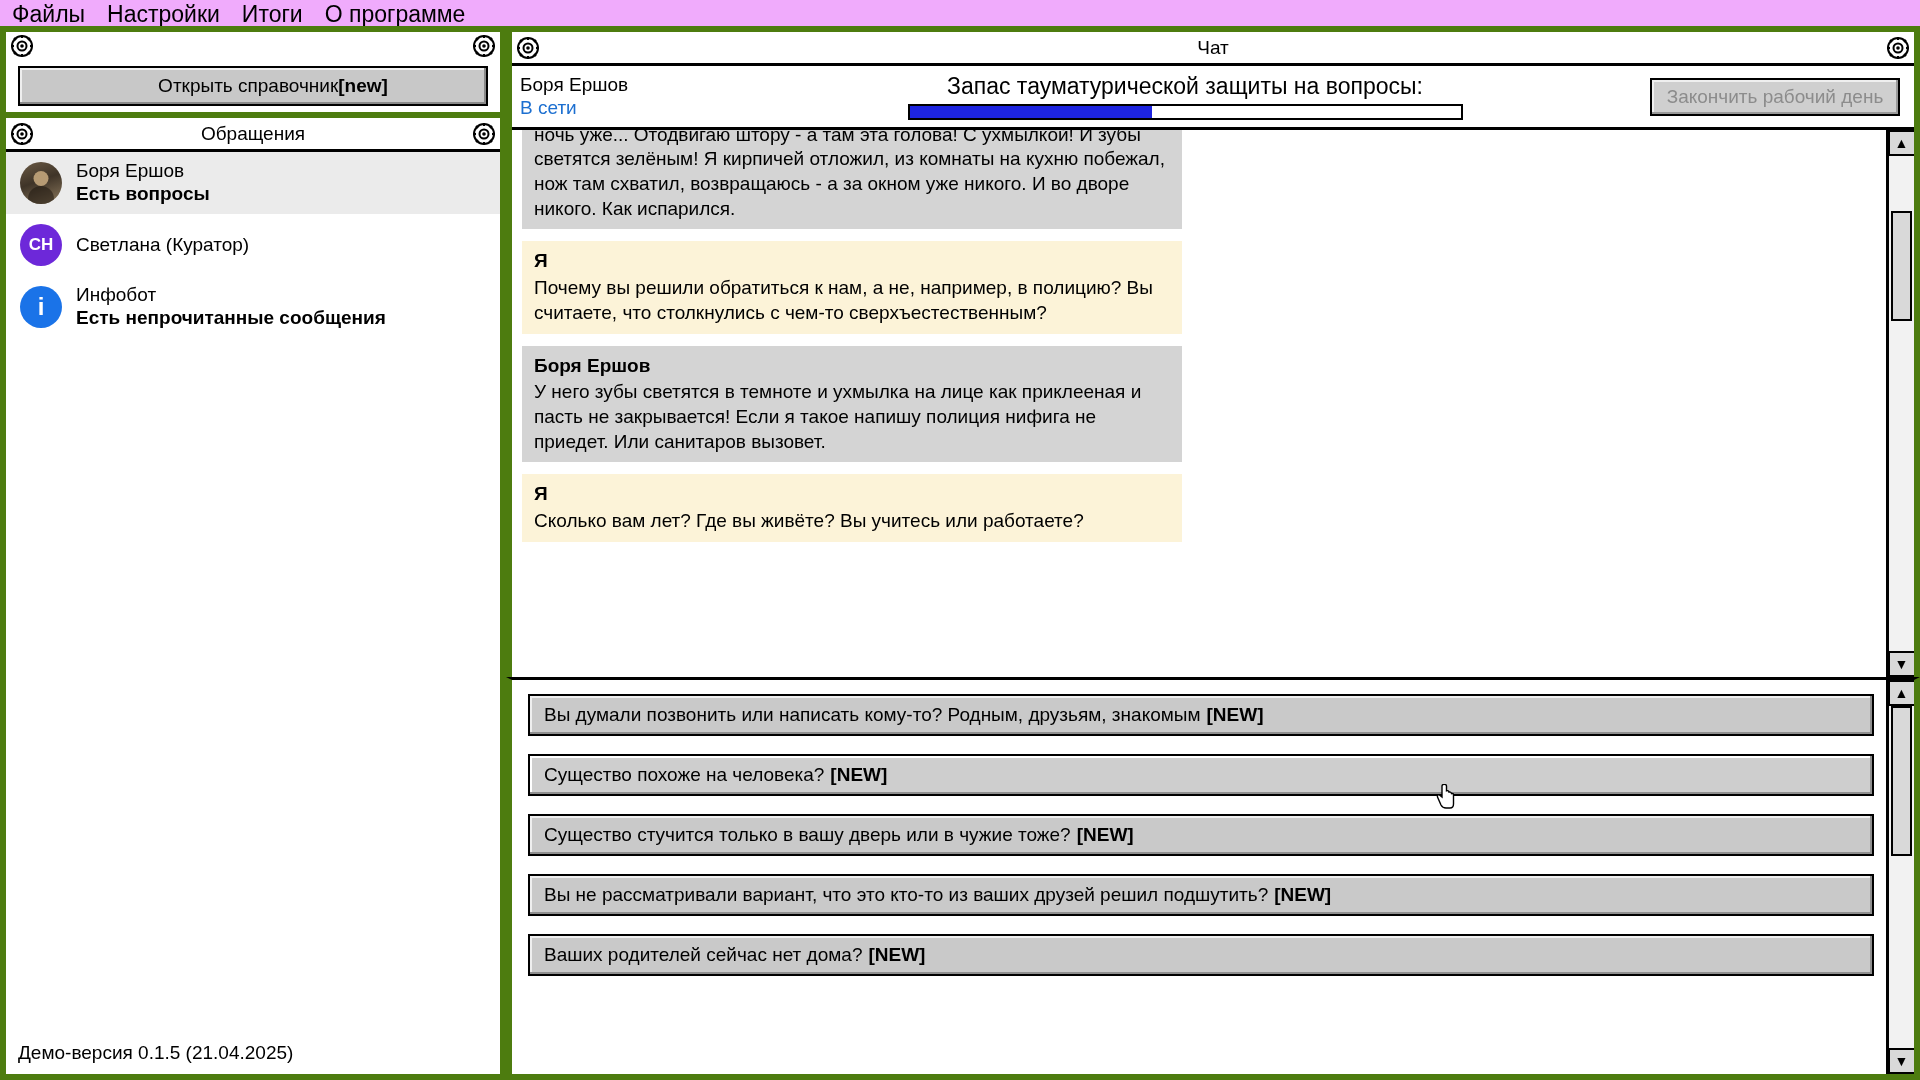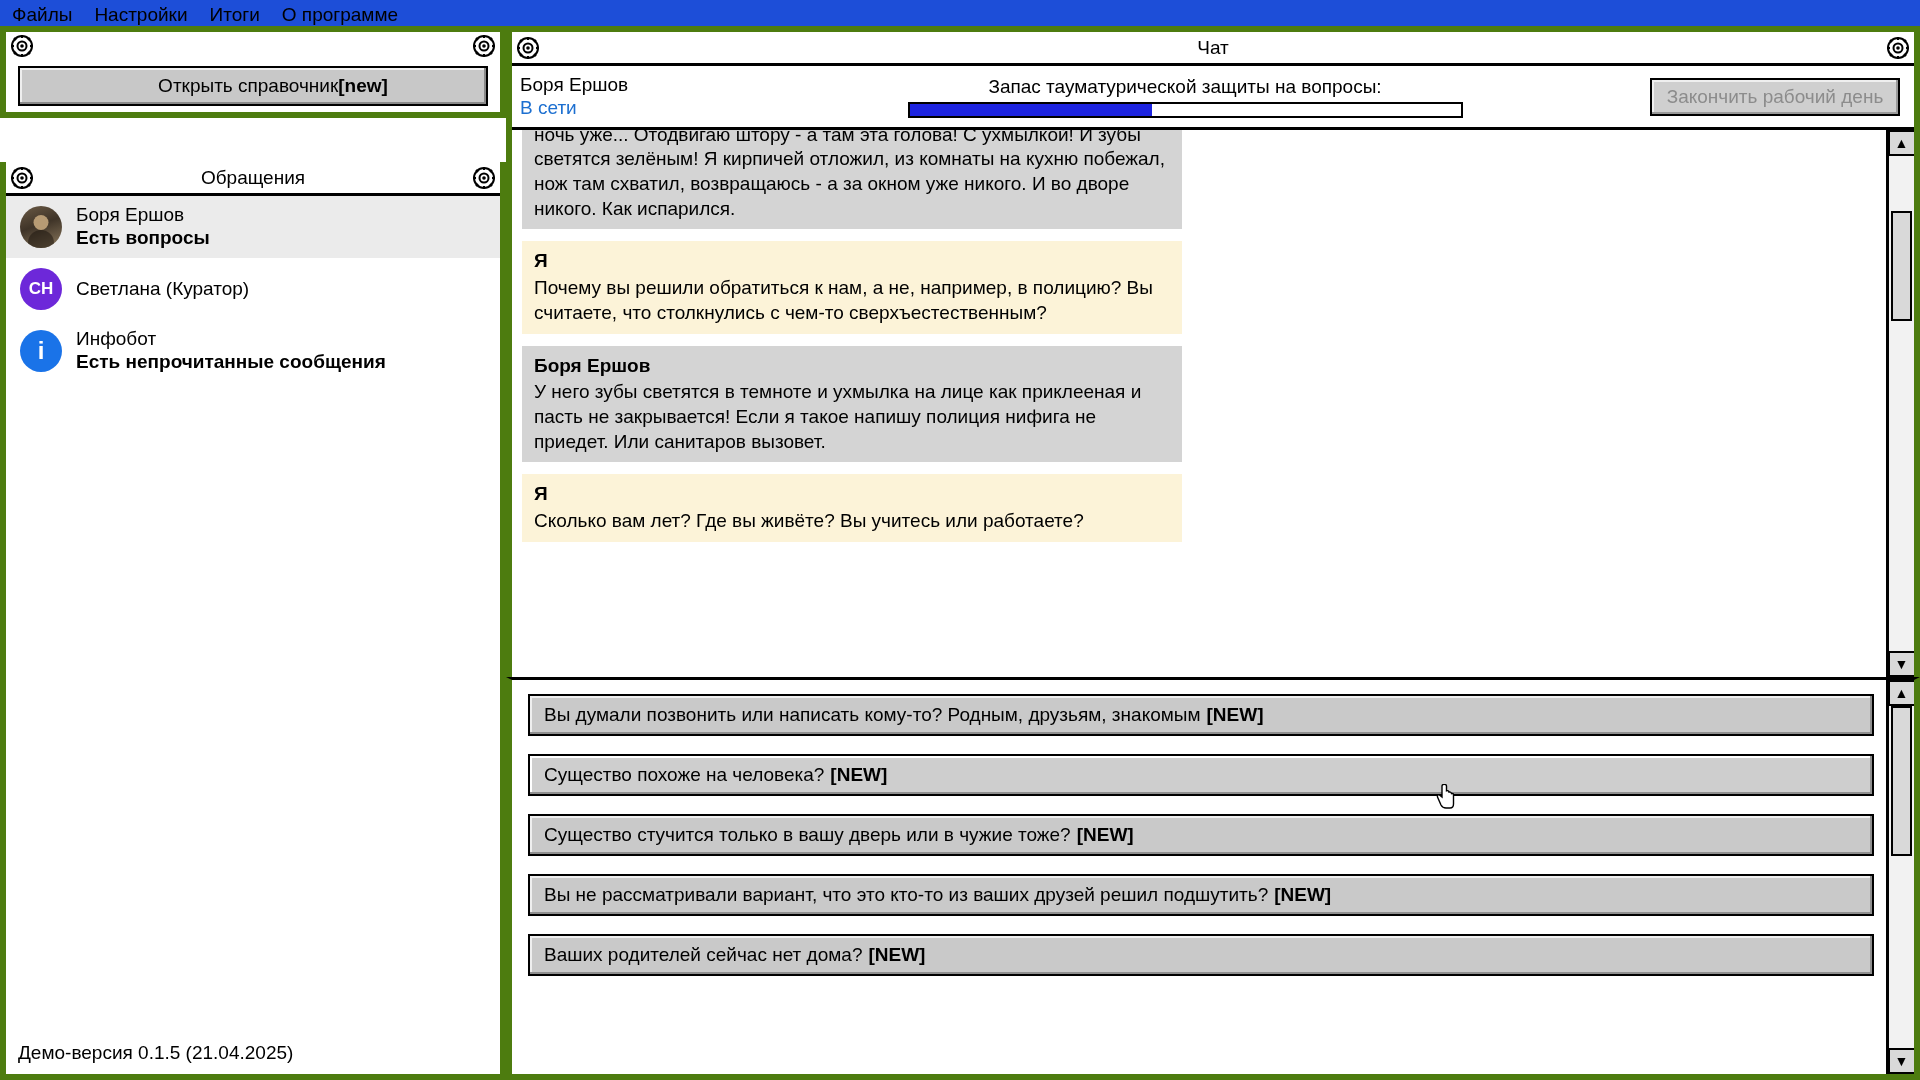"Файлы" #menubar { background: #1d4ed8 -> #f0abfc; font-size: 19px -> 23px }
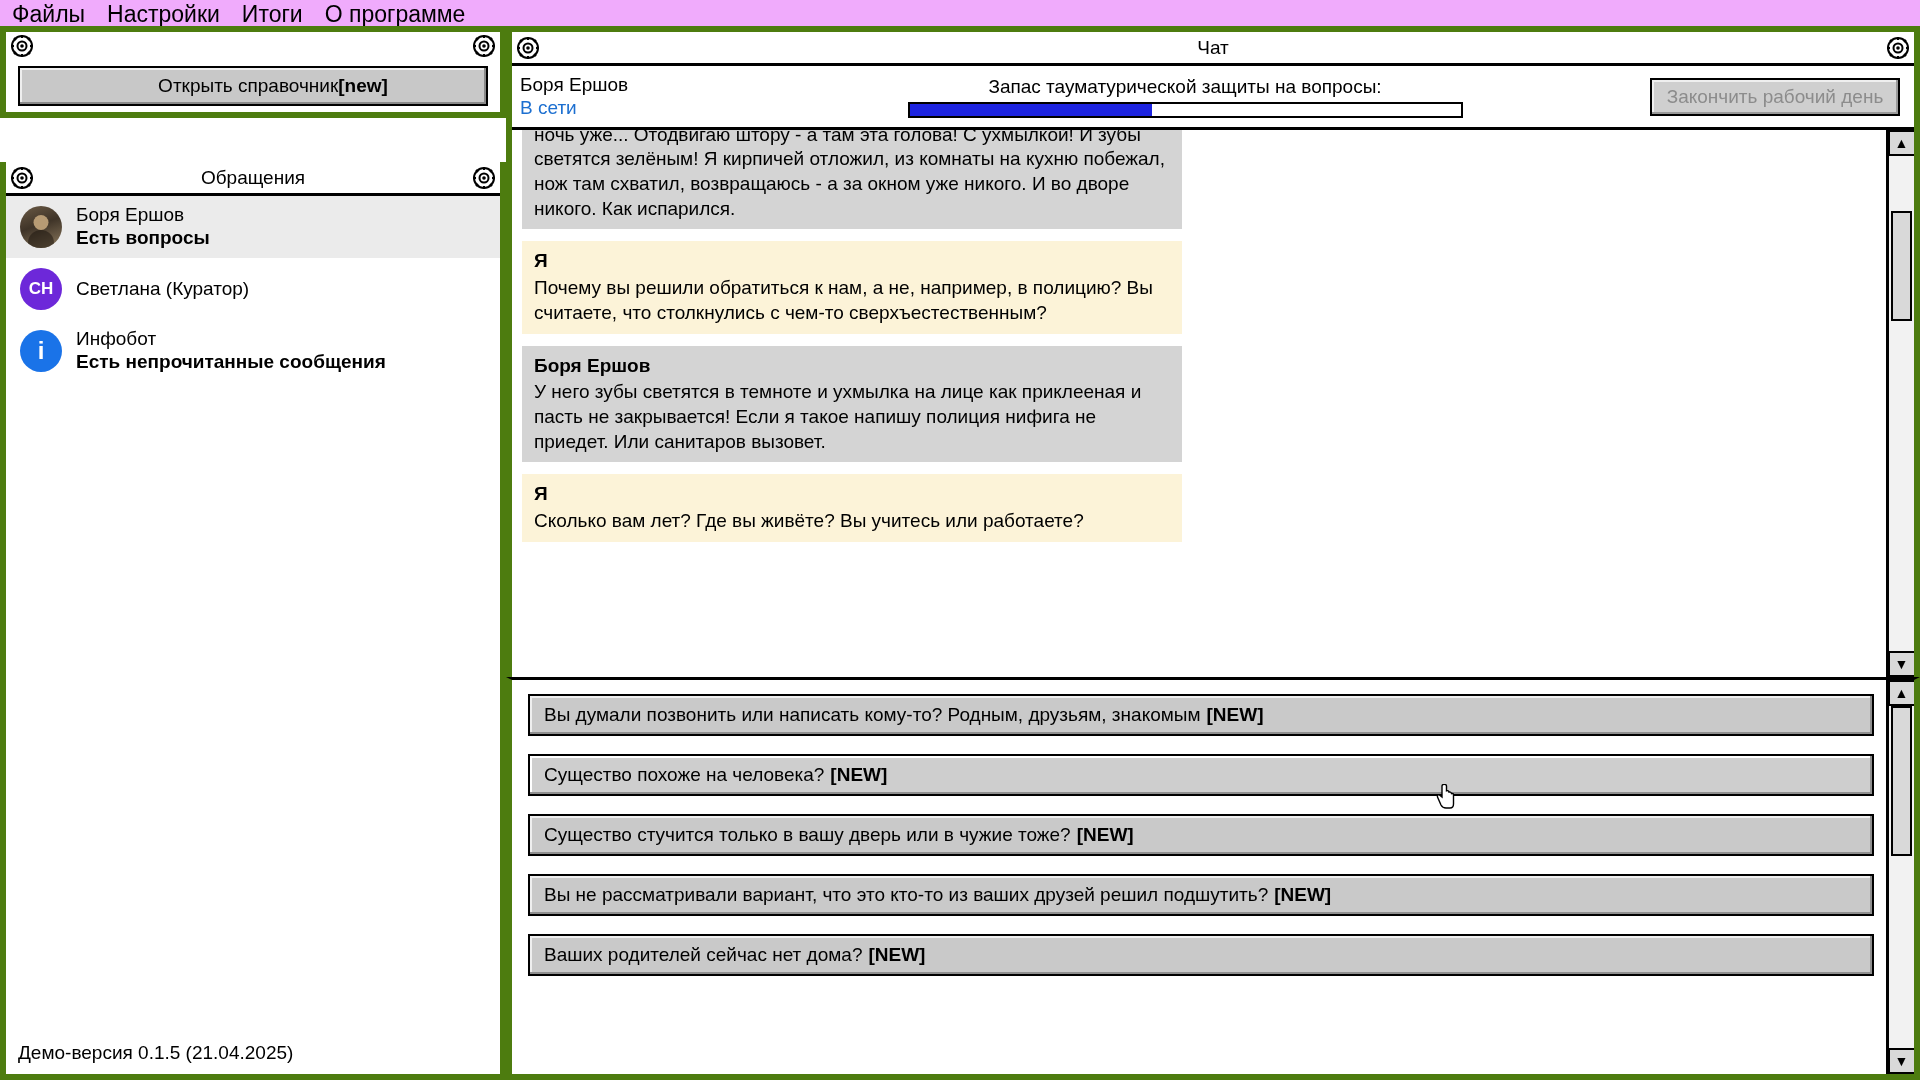"Запас тауматурической защиты на вопросы:" #protection .plabel { font-size: 19px -> 23px }
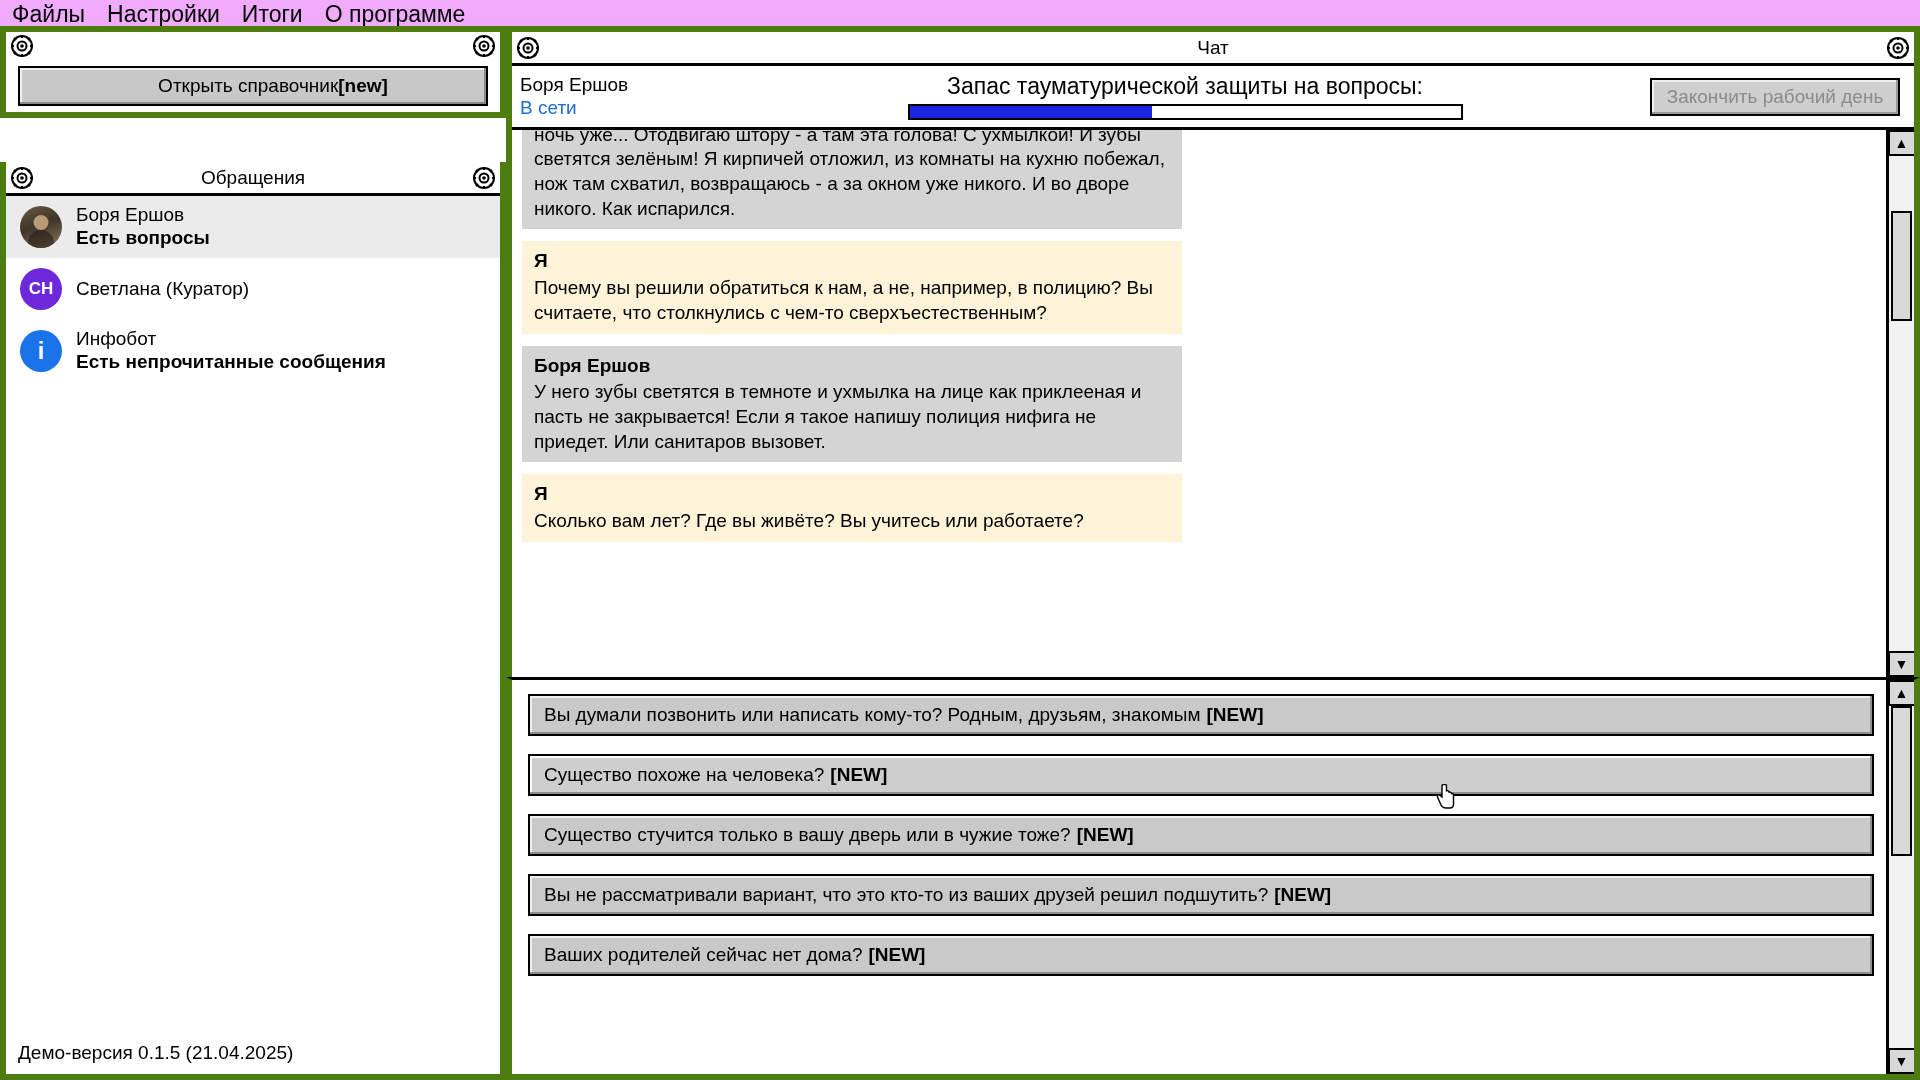"Обращения" #contacts-panel { margin-top: 44px -> none }
